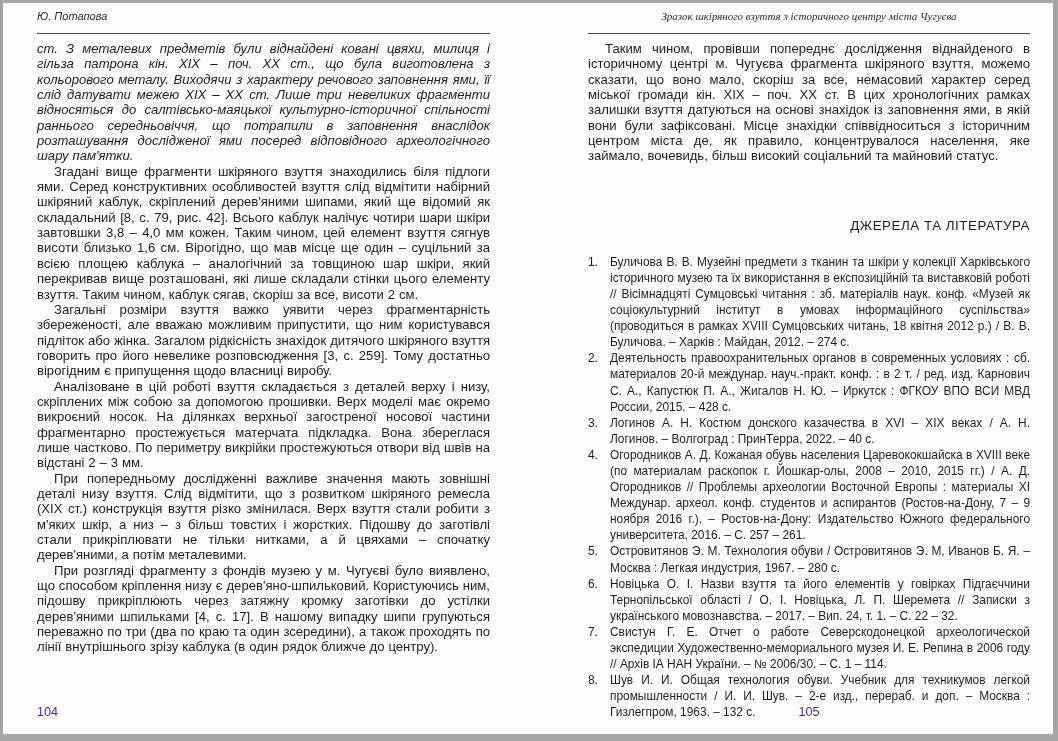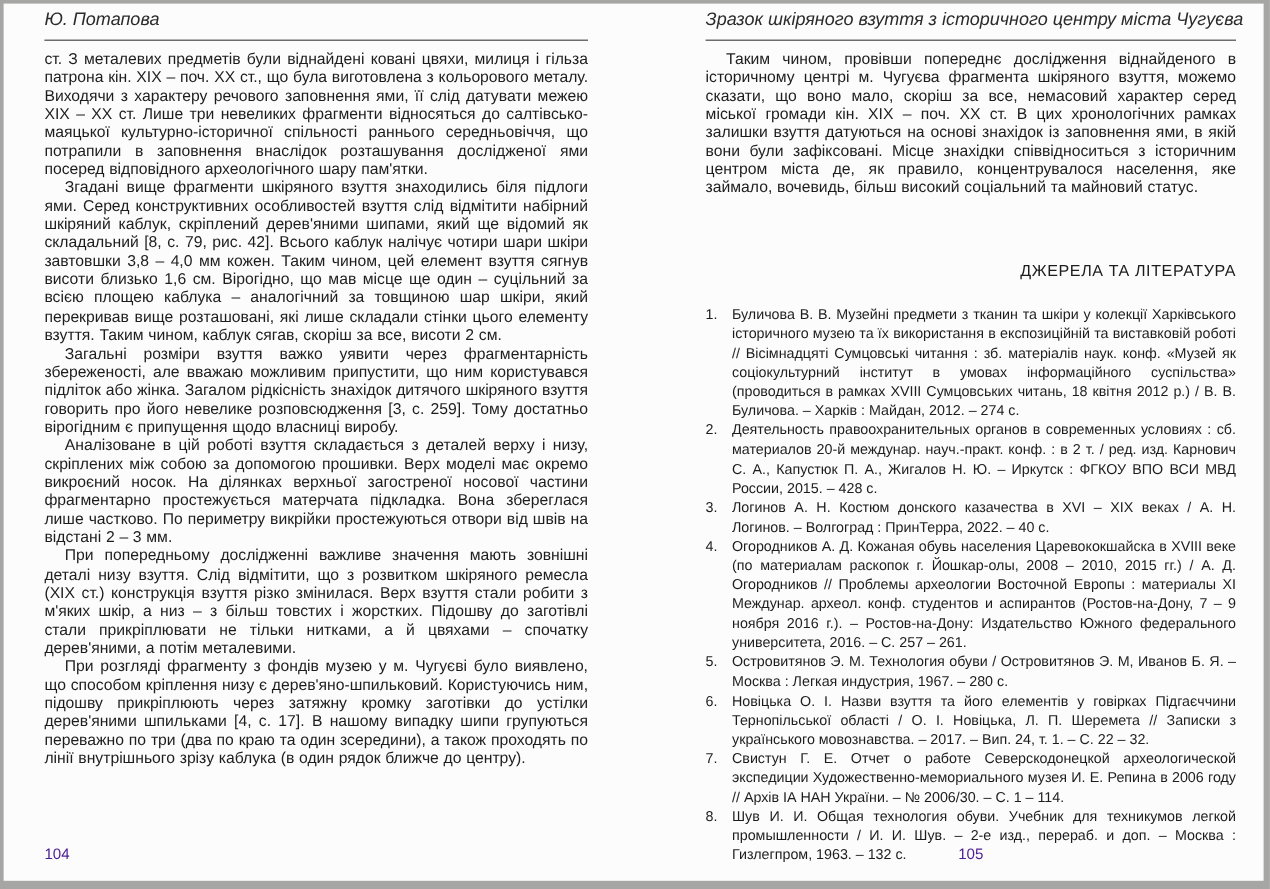"Ю. Потапова" .running-header { font-size: 15px -> 11px }
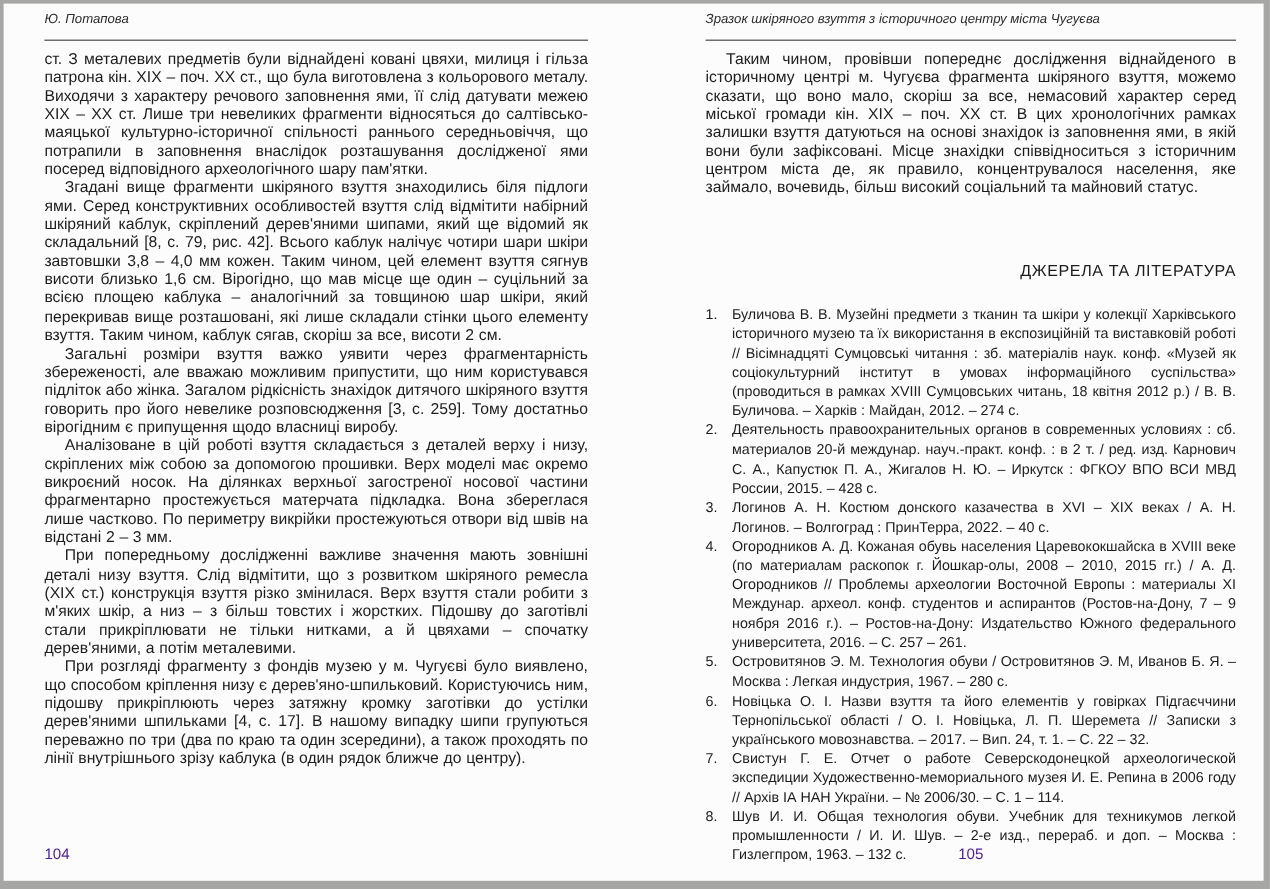"Зразок шкіряного взуття з історичного" .running-header.right { font-family: none -> Liberation Serif, serif; text-align: left -> center }
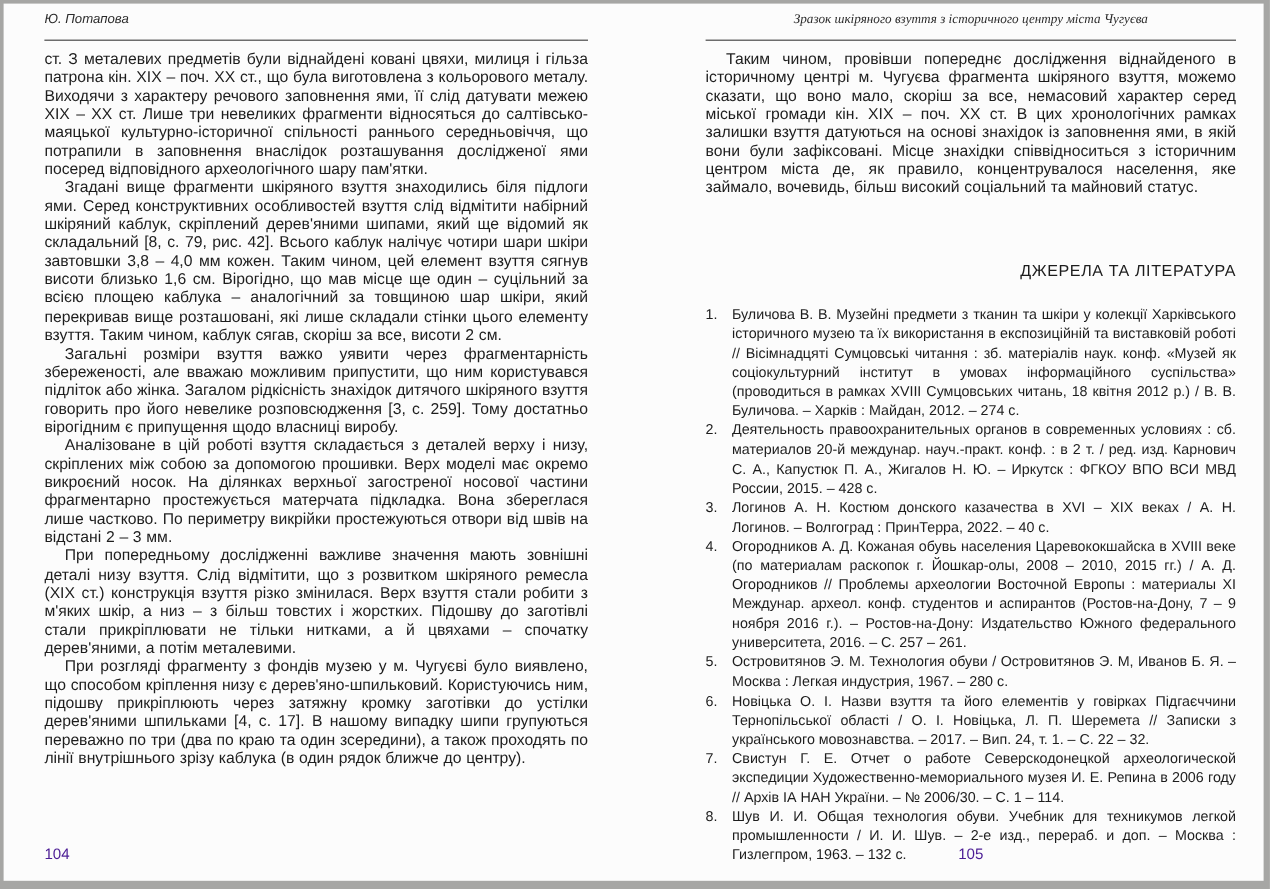"ст. З металевих предметів були" .body-text p.noindent { font-style: none -> italic }
